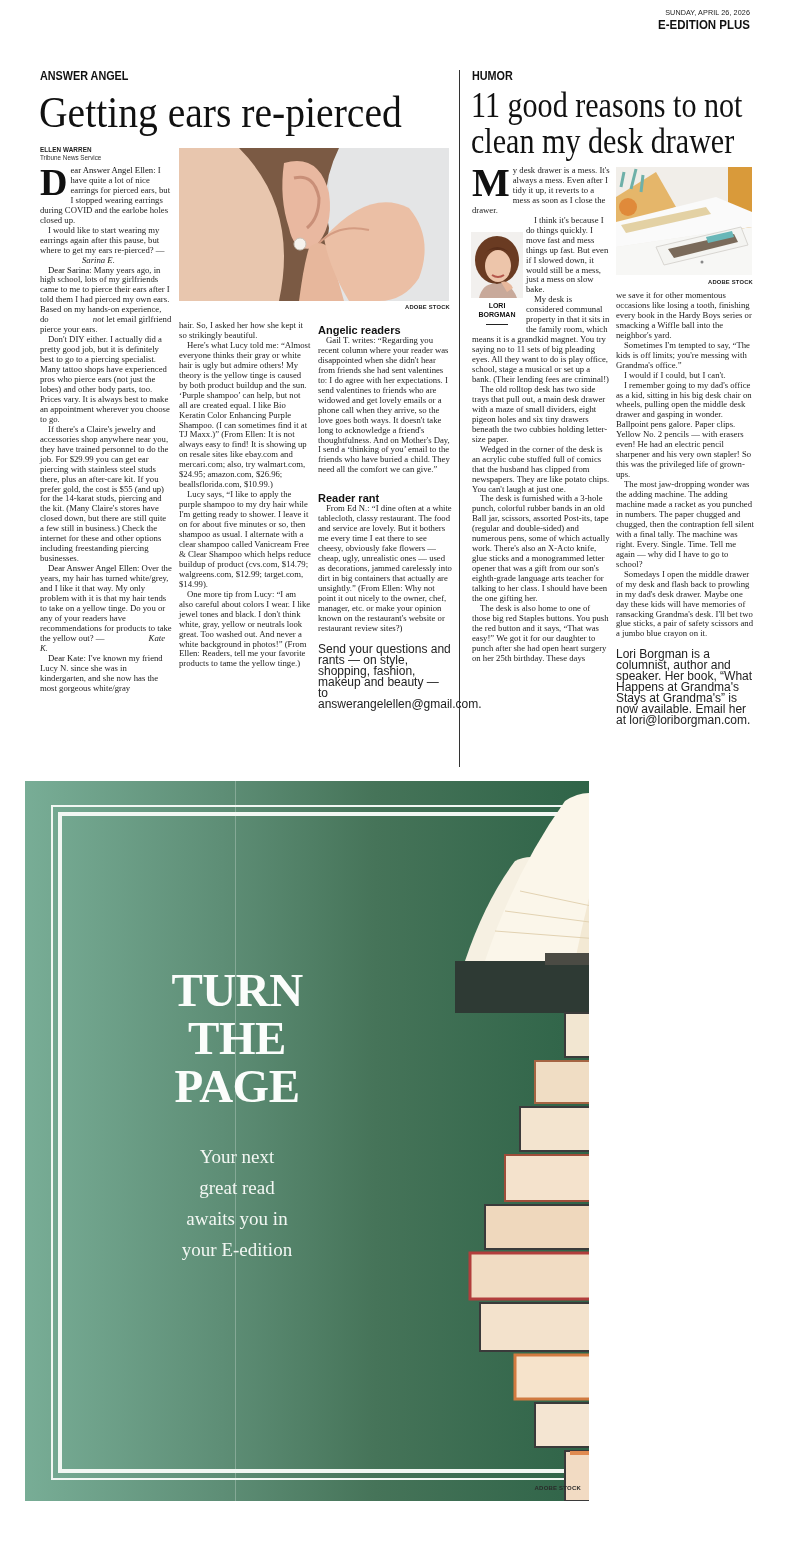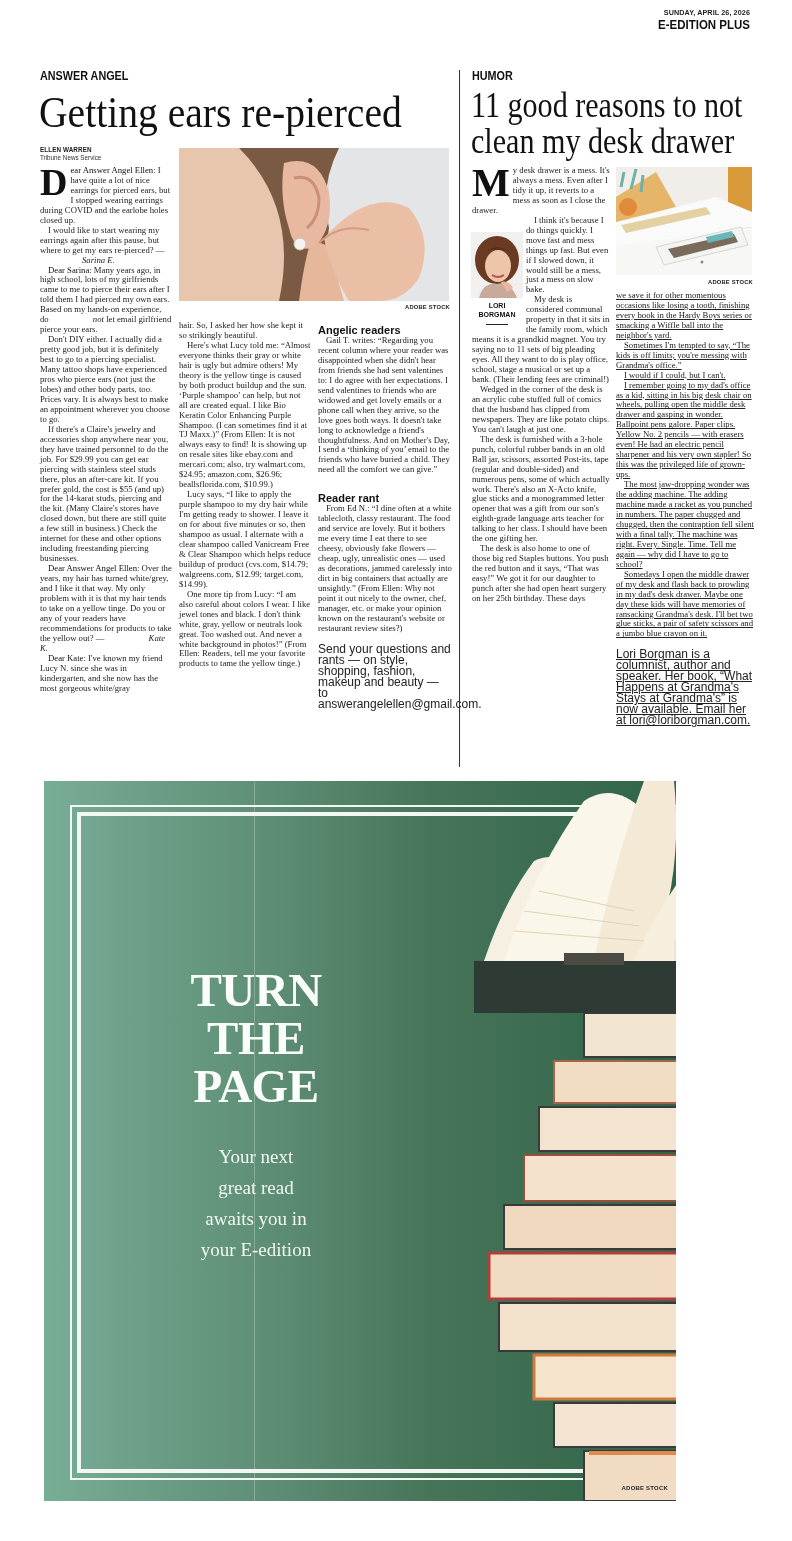"SUNDAY, APRIL 26, 2026" .masthead .date { font-weight: 700 -> 400 }
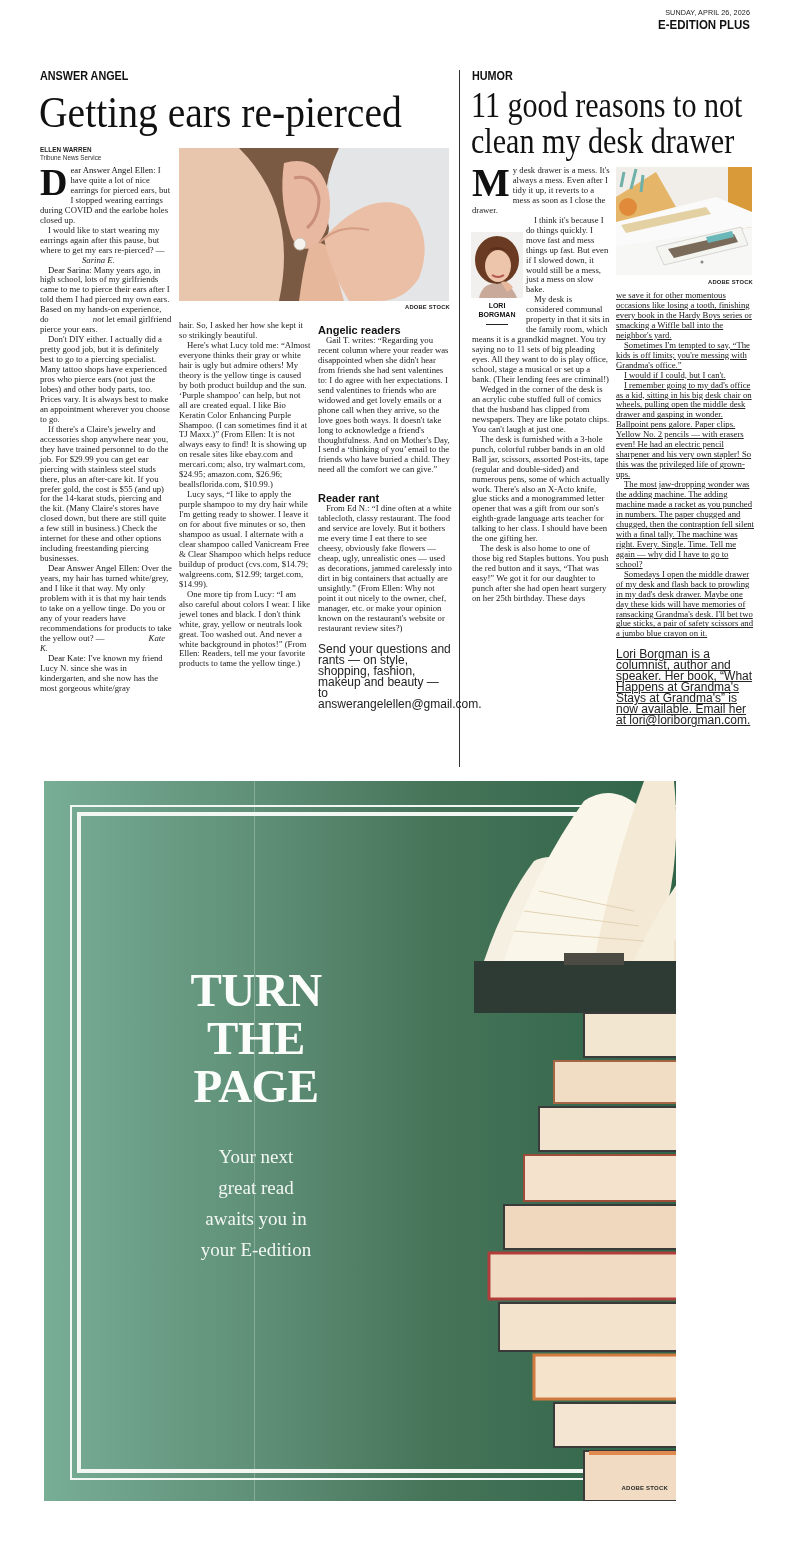"we save it for other" div.col { text-decoration: underline -> none }
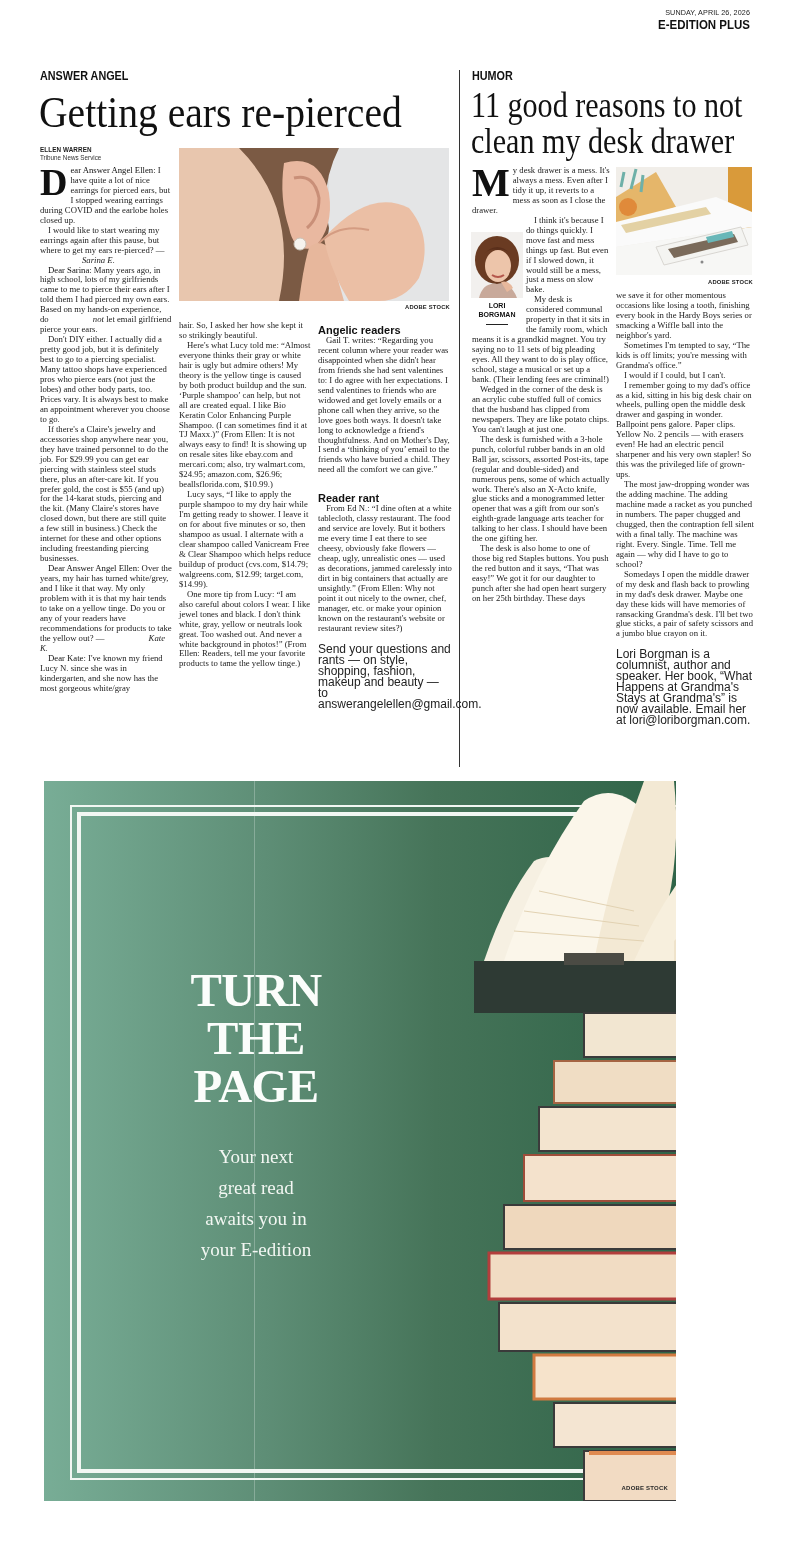"The old rolltop desk has" p { html: none -> <p>The old rolltop desk has two side trays that pull out, a main desk drawer with a maze of small dividers, eight pigeon holes and six tiny drawers beneath the two cubbies holding letter-size paper.</p> }
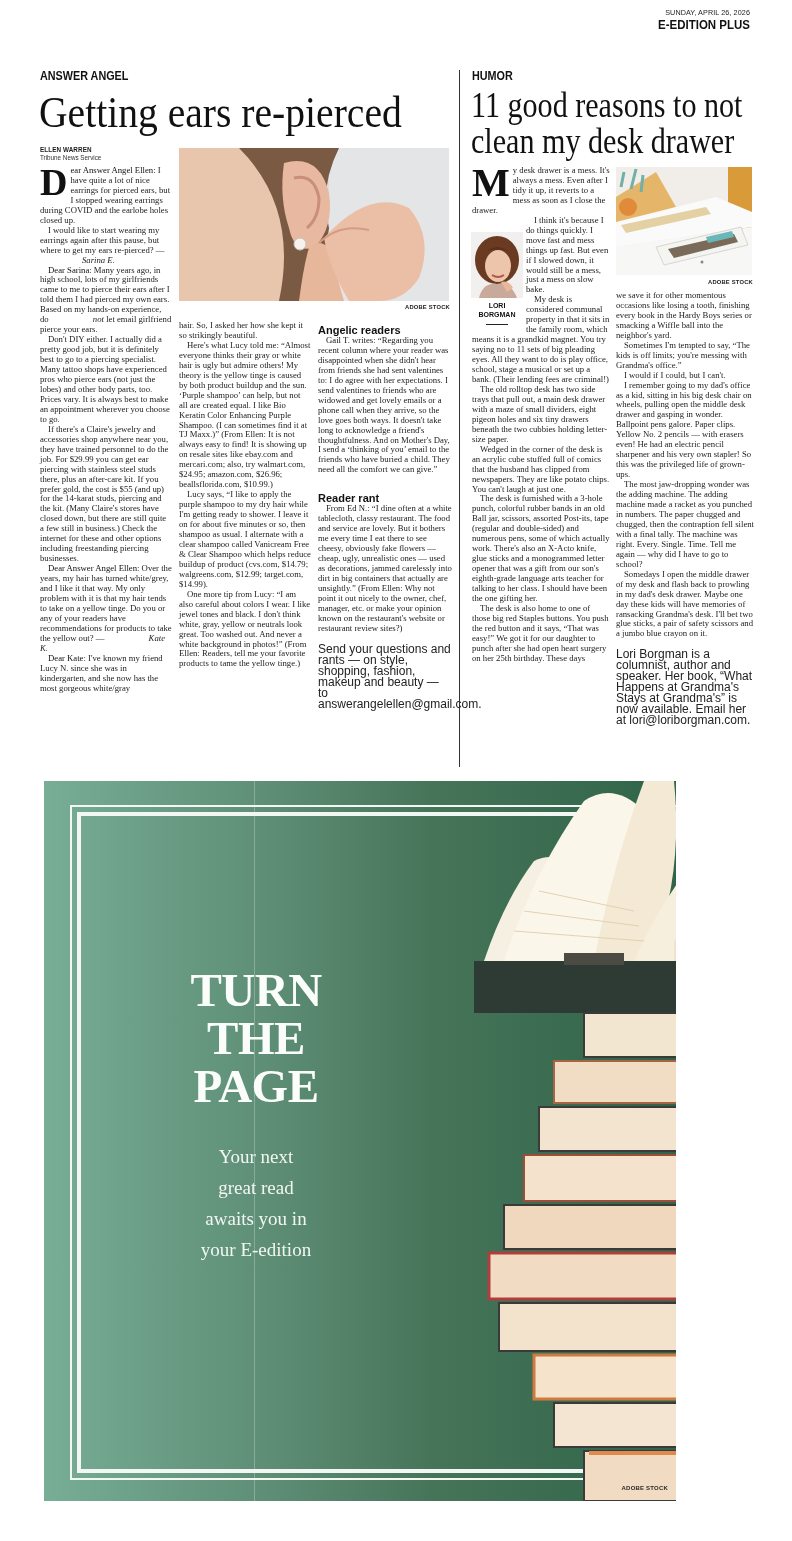"TURN" .ad { left: 44px -> 25px; width: 632px -> 564px }
